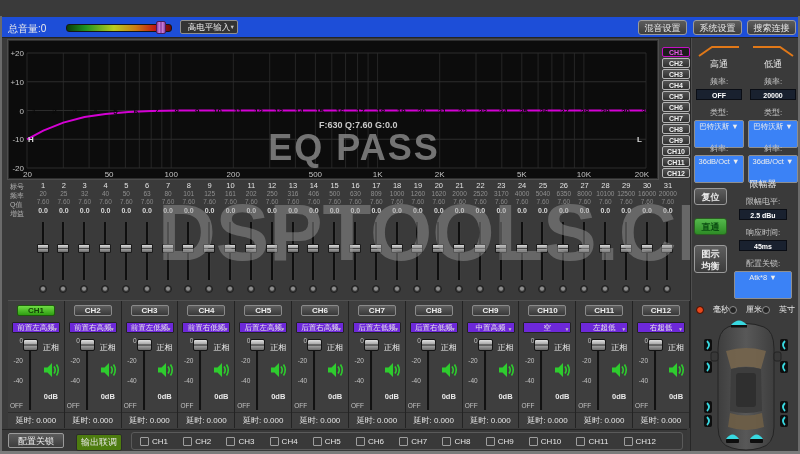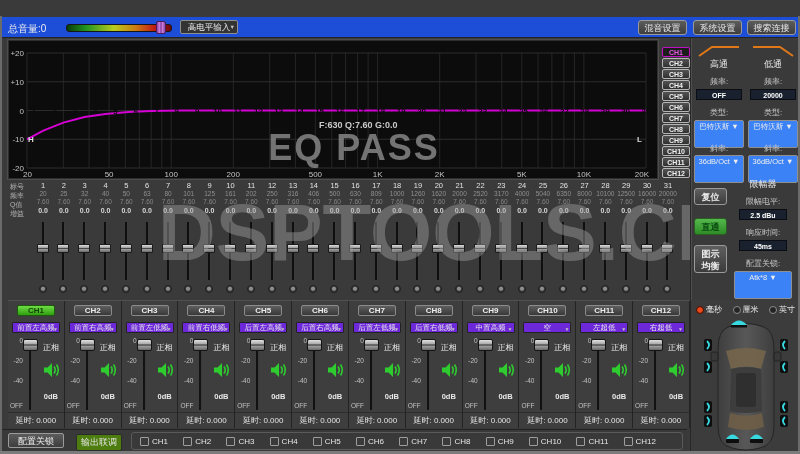"毫秒" .radio { gap: 2px -> 9px }
